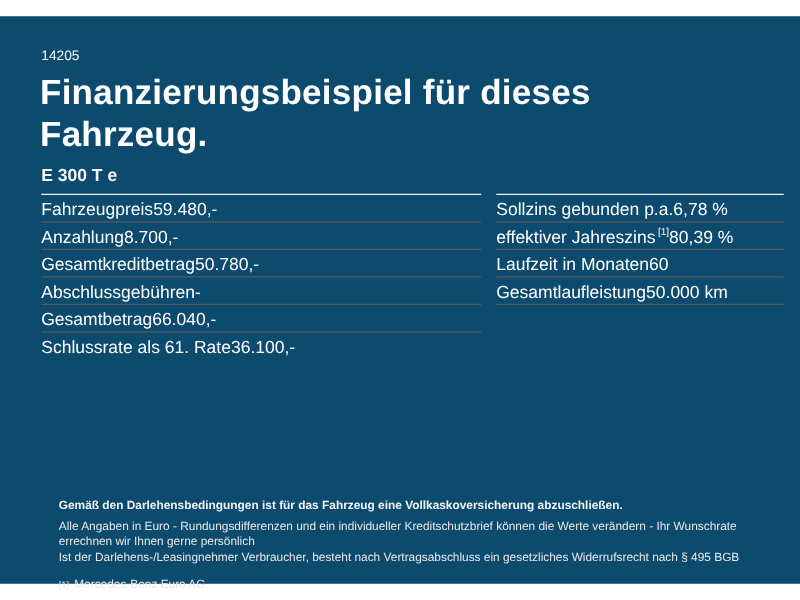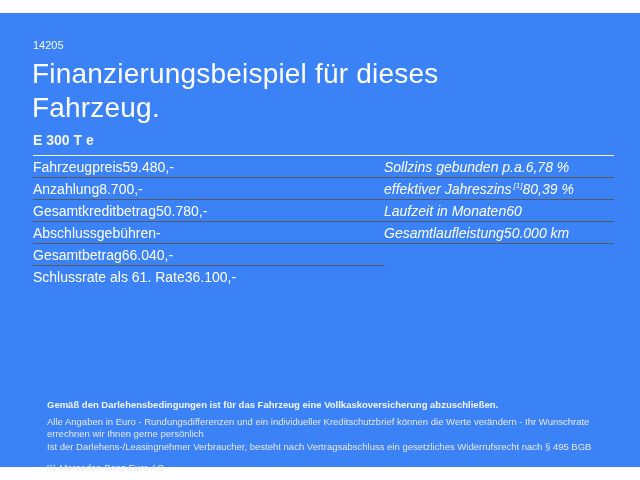"14205" .black-area { background: #3b82f6 -> #0c4a6e }
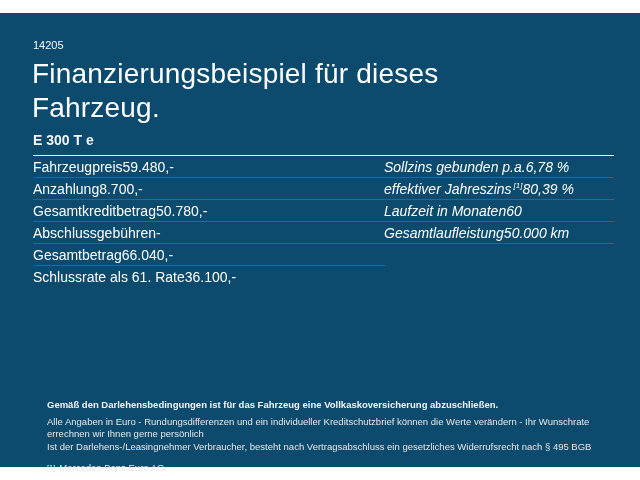"Finanzierungsbeispiel für dieses" .title { font-weight: 400 -> 700 }
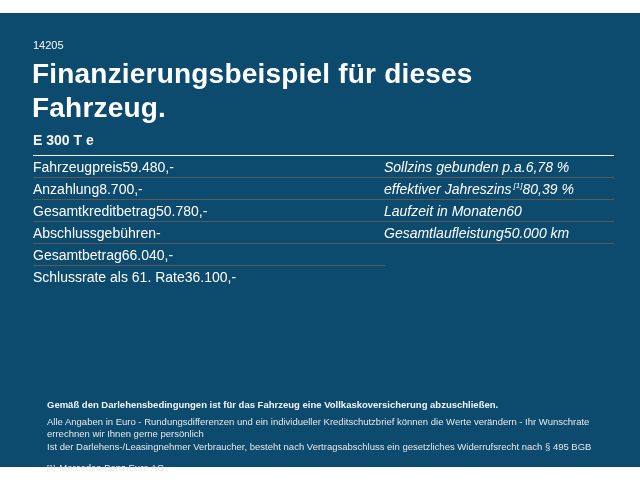"Sollzins gebunden p.a." .fin-table.right { font-style: italic -> none; left: 384px -> 397px }
